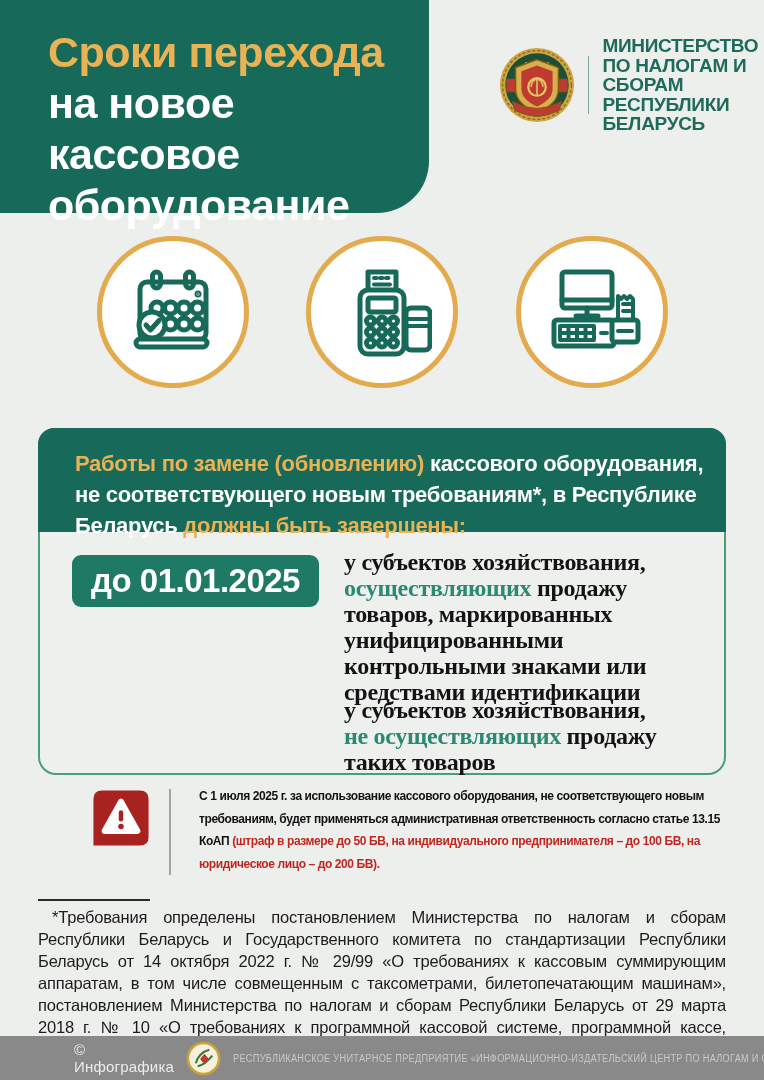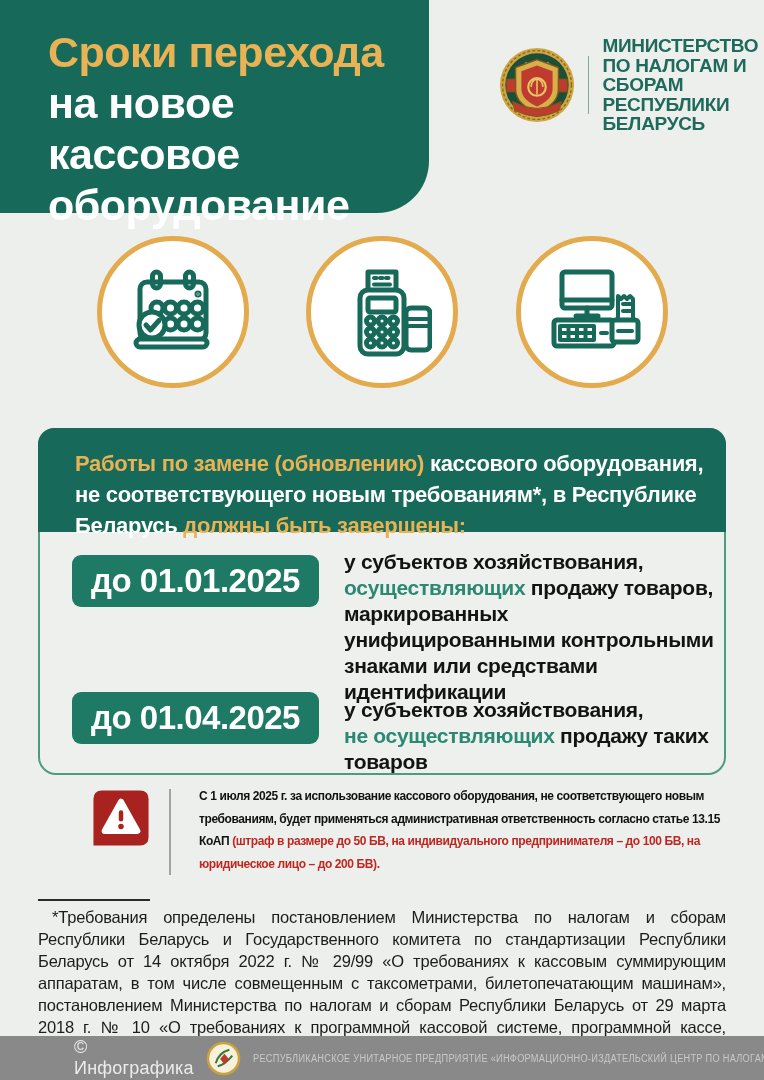"у субъектов хозяйствования," .row-text { font-family: none -> Liberation Serif, serif; font-size: 21px -> 24px }
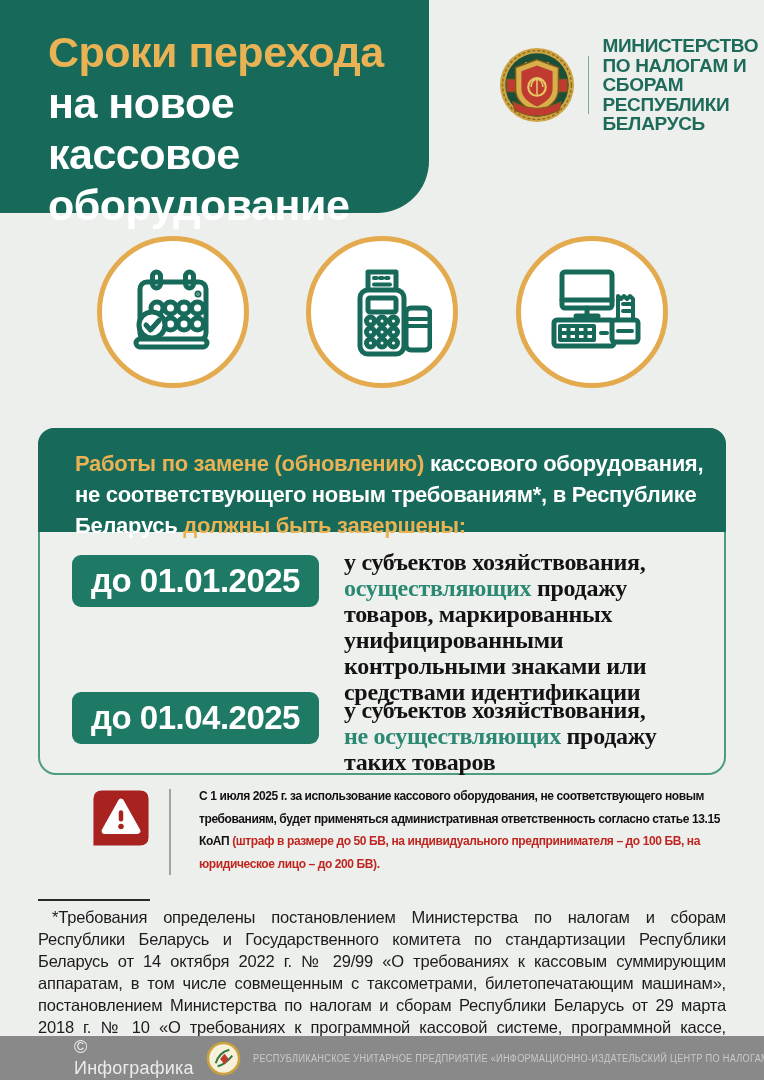"до 01.04.2025" div.date-badge { html: <div>до 01.04.2025</div> -> none }
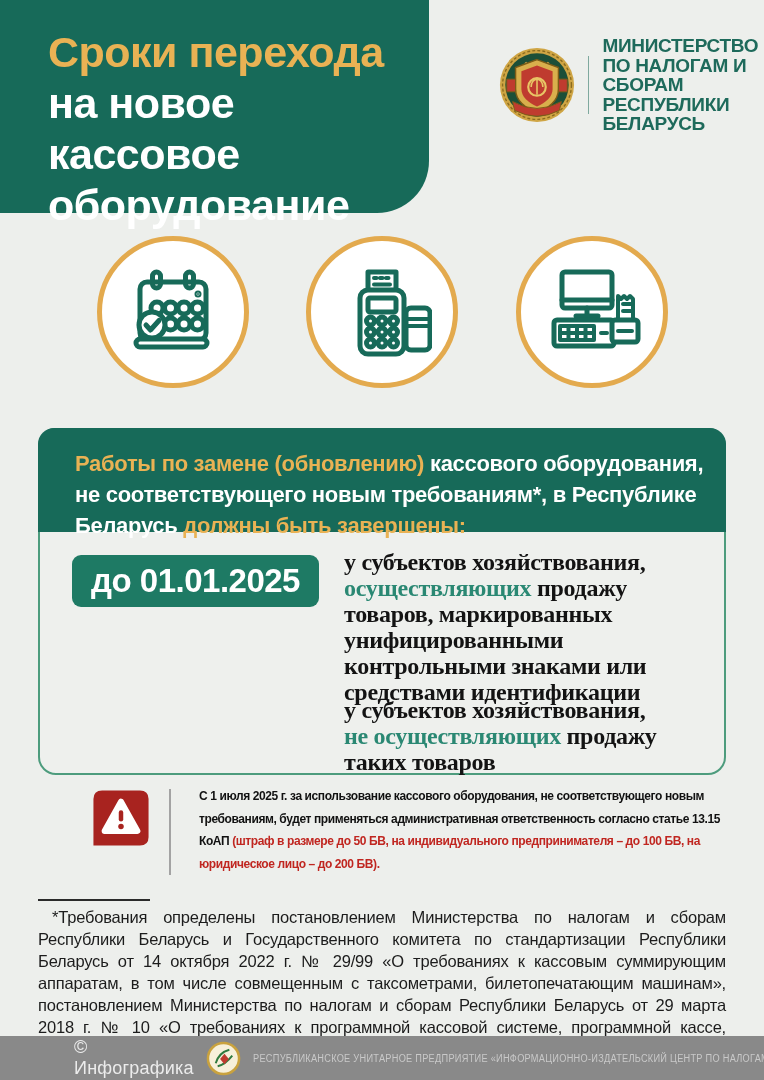"© Инфографика" .footer-copyright { font-size: 18px -> 15px }
